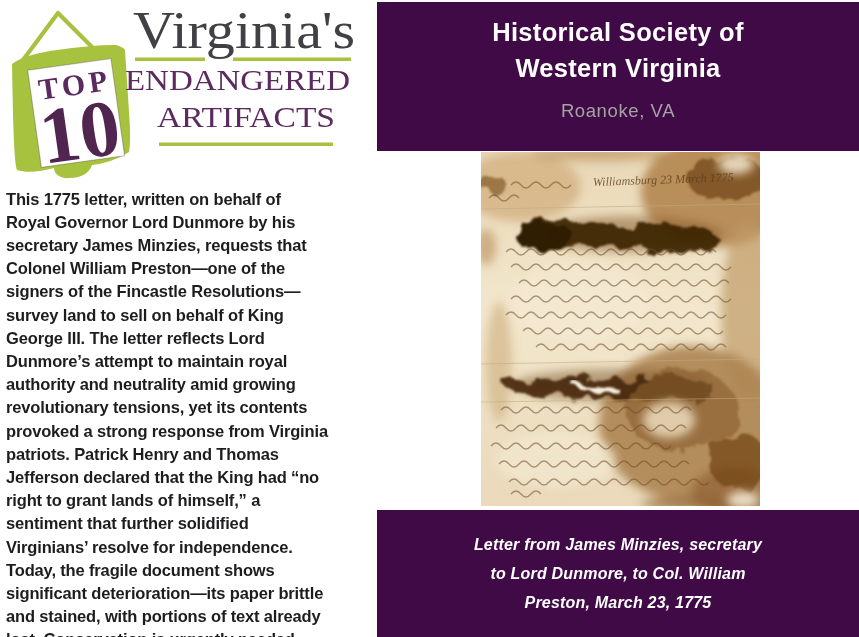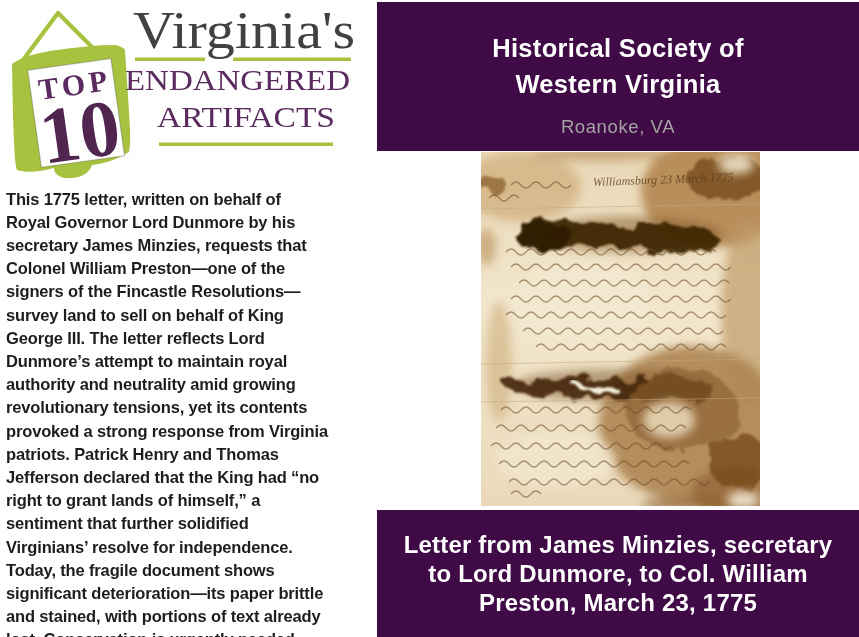"Historical Society of" .org-box { padding-top: 28px -> 12px }
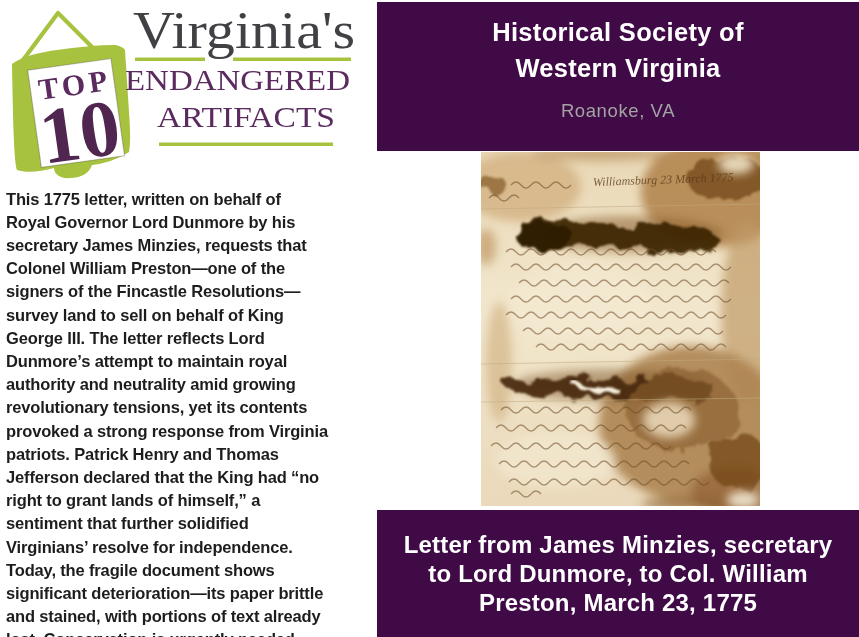"Letter from James Minzies, secretary" .caption-text { font-size: 24px -> 16px; font-style: none -> italic }
